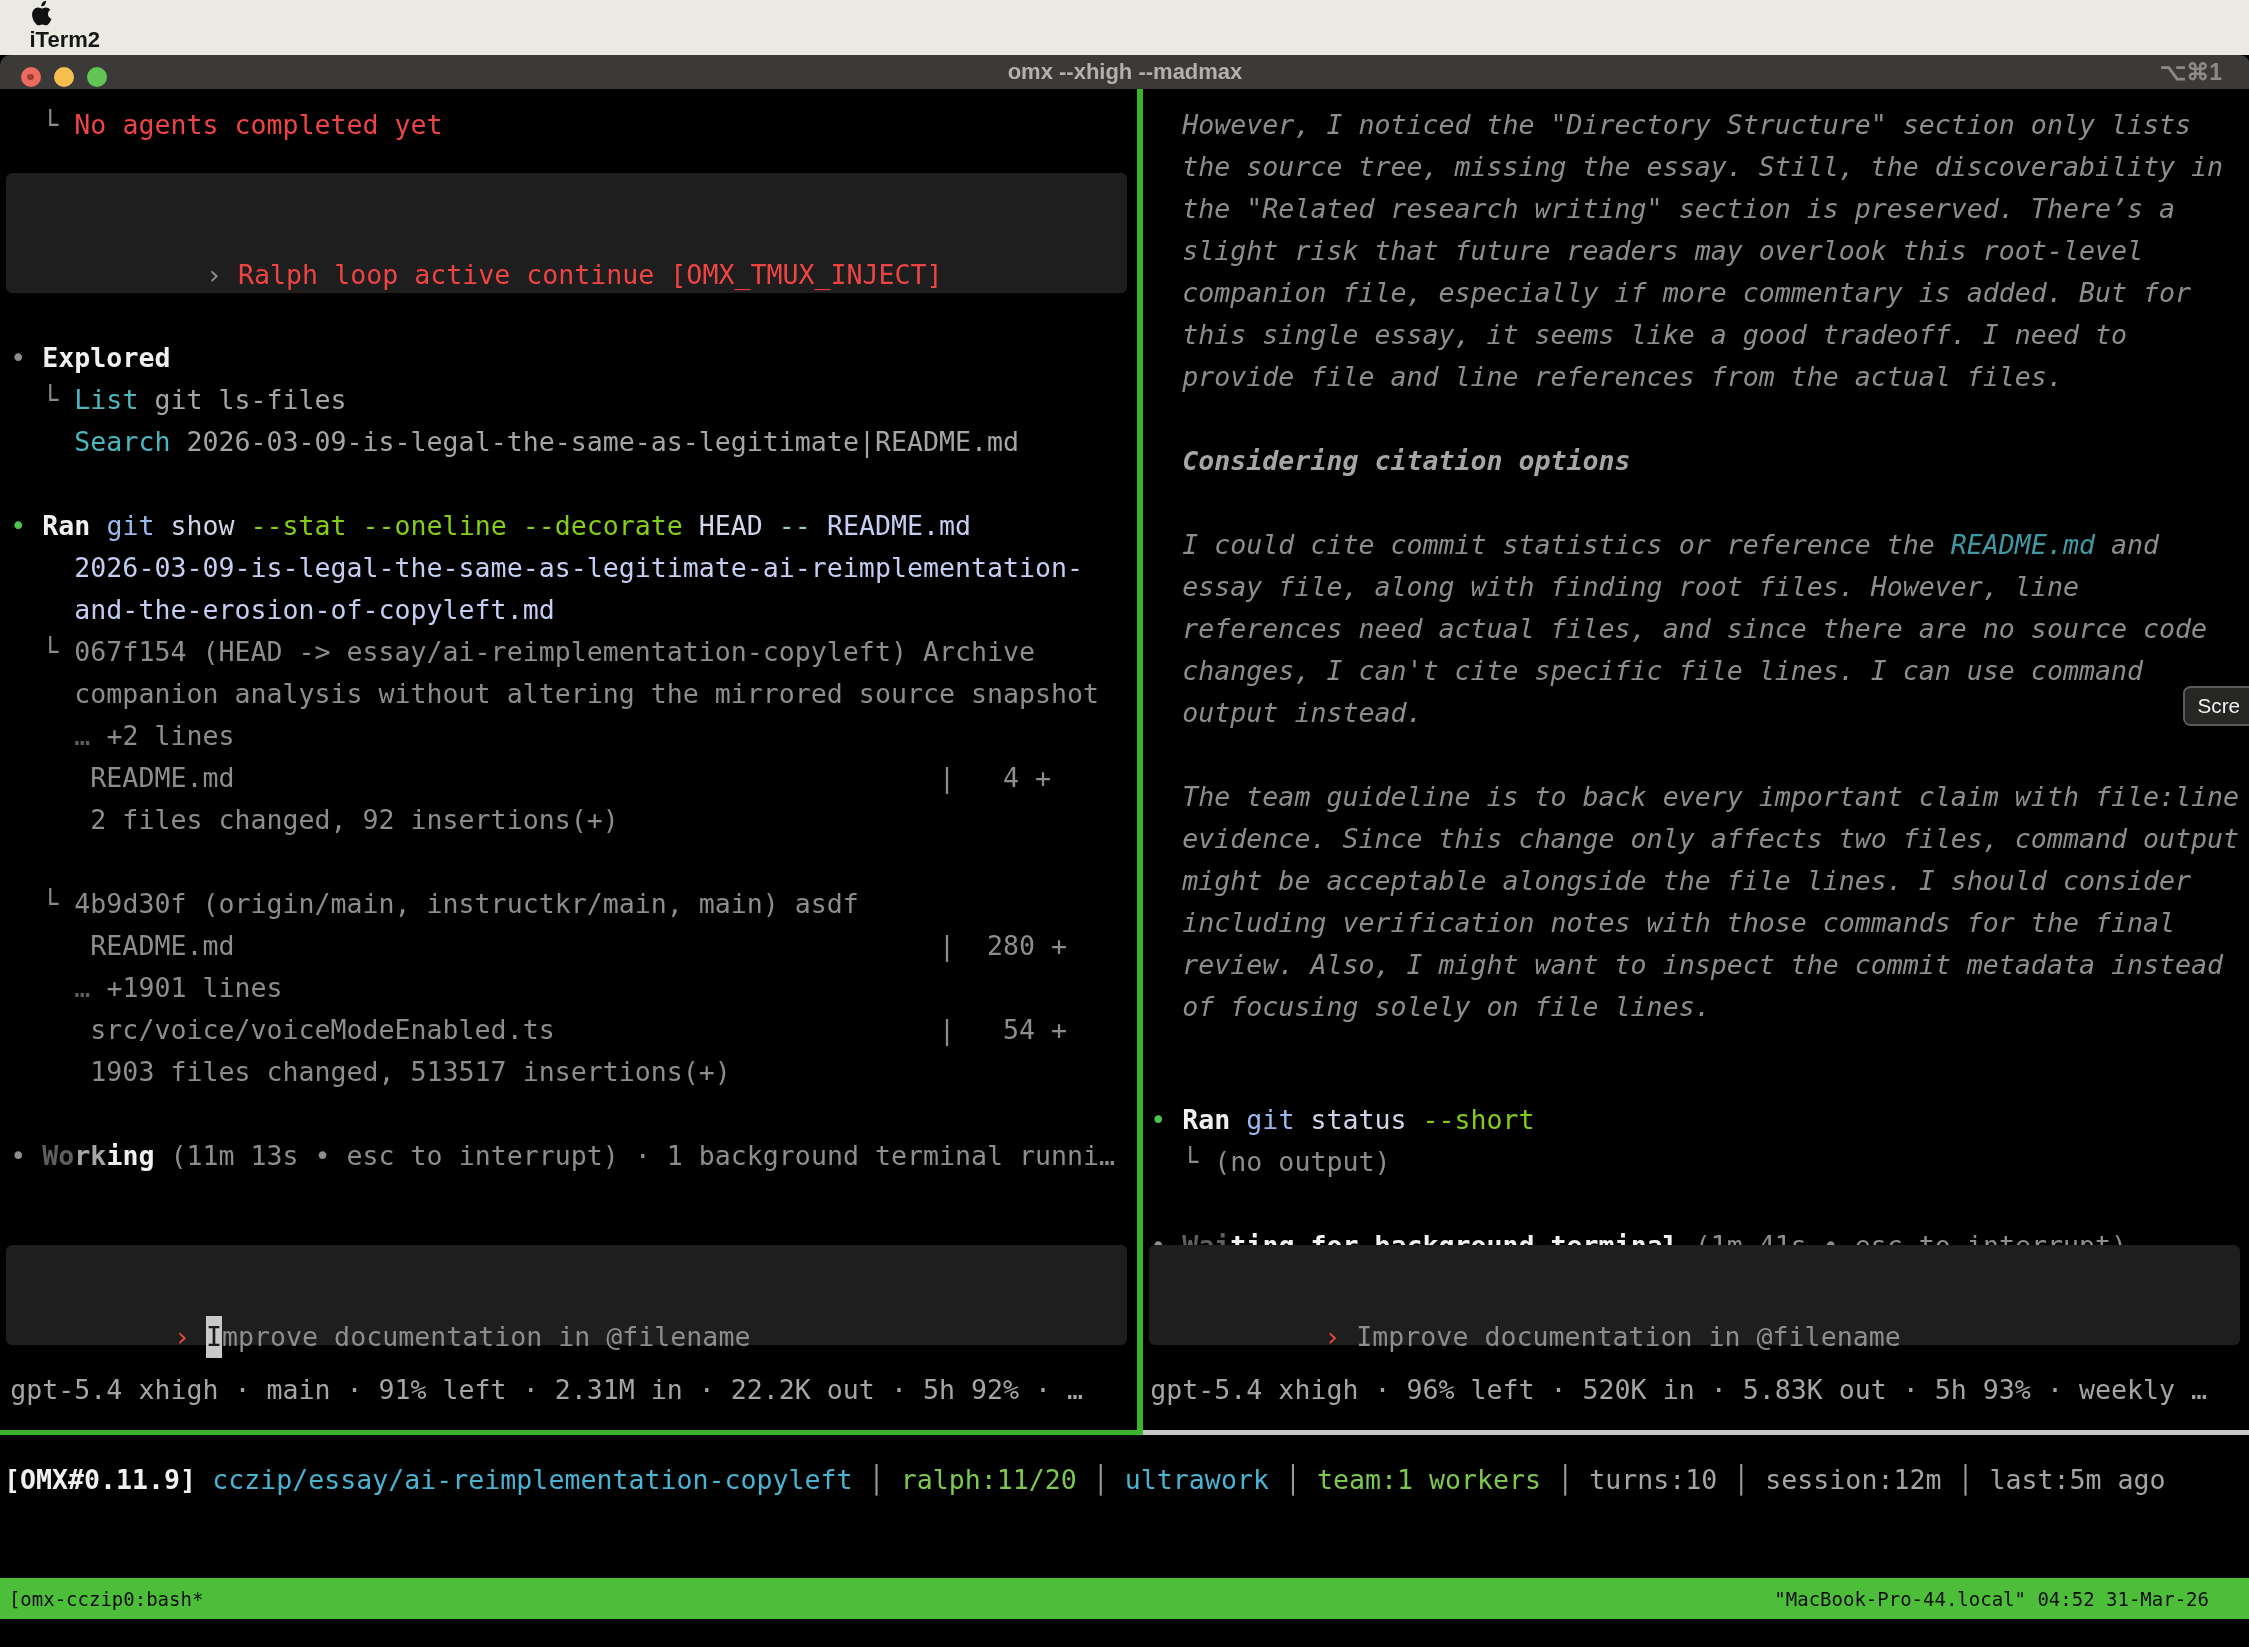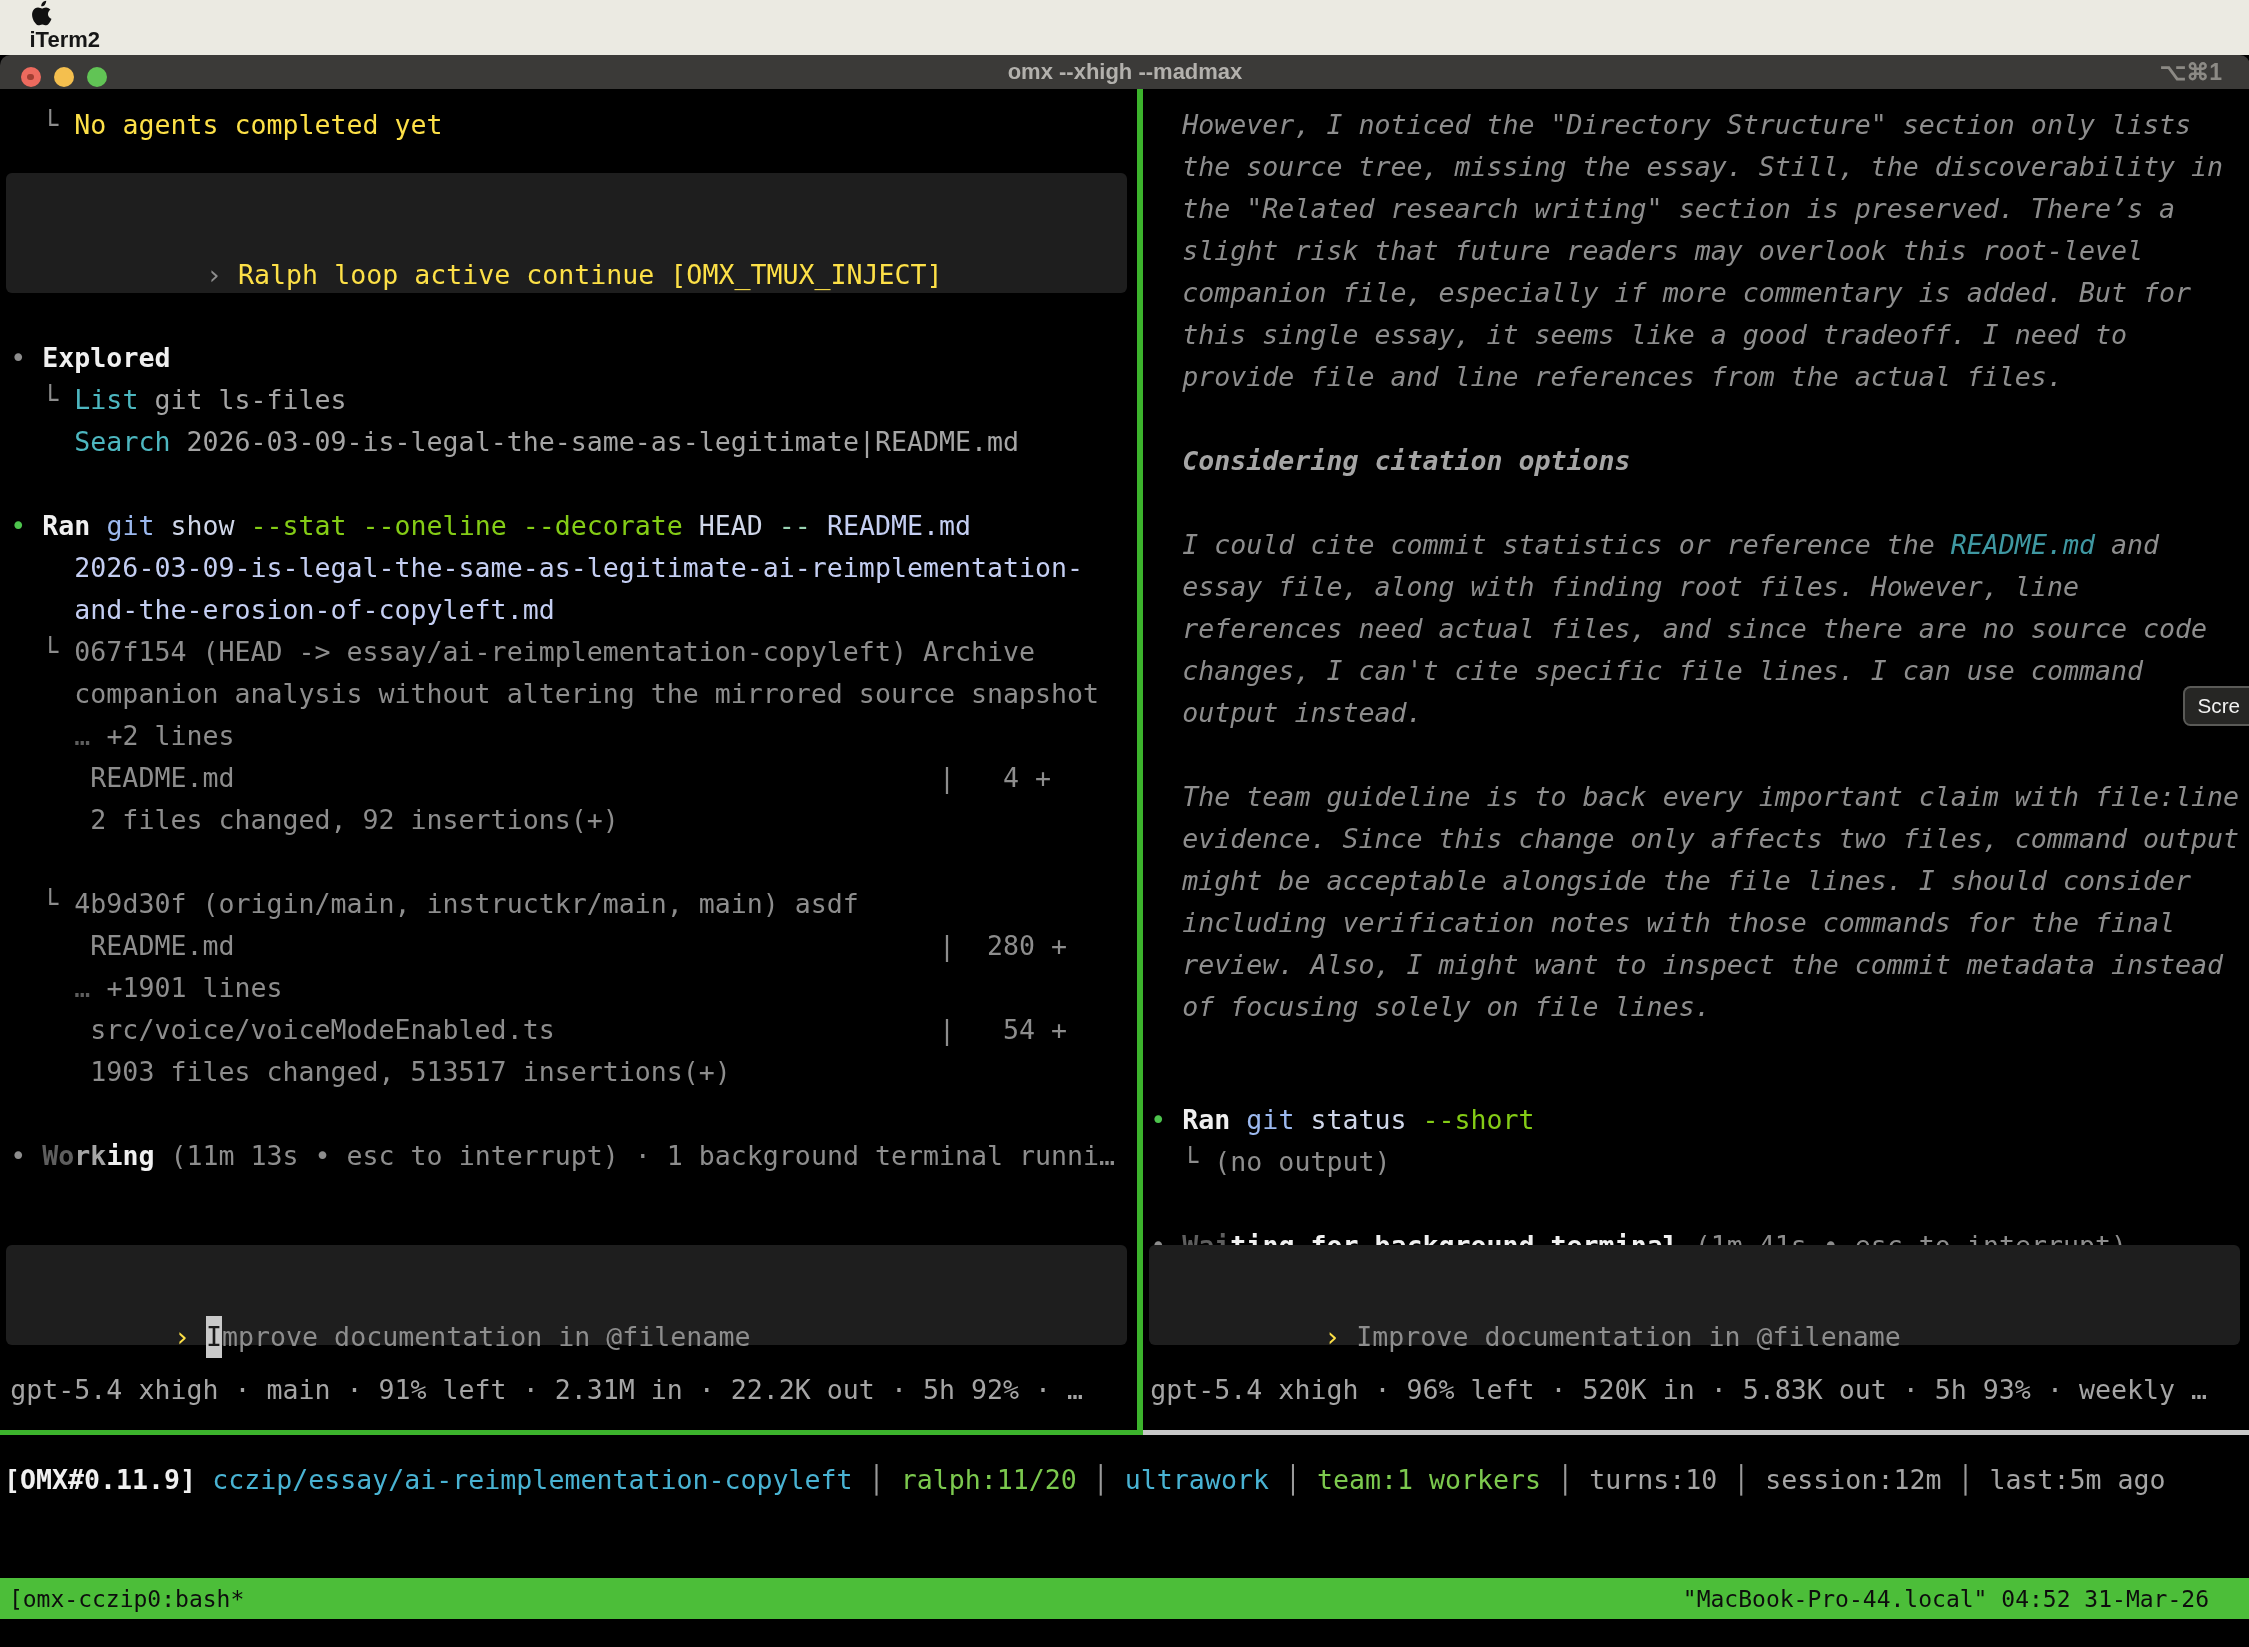"No agents completed yet" .c-lgray { color: #fde047 -> #ef4444 }
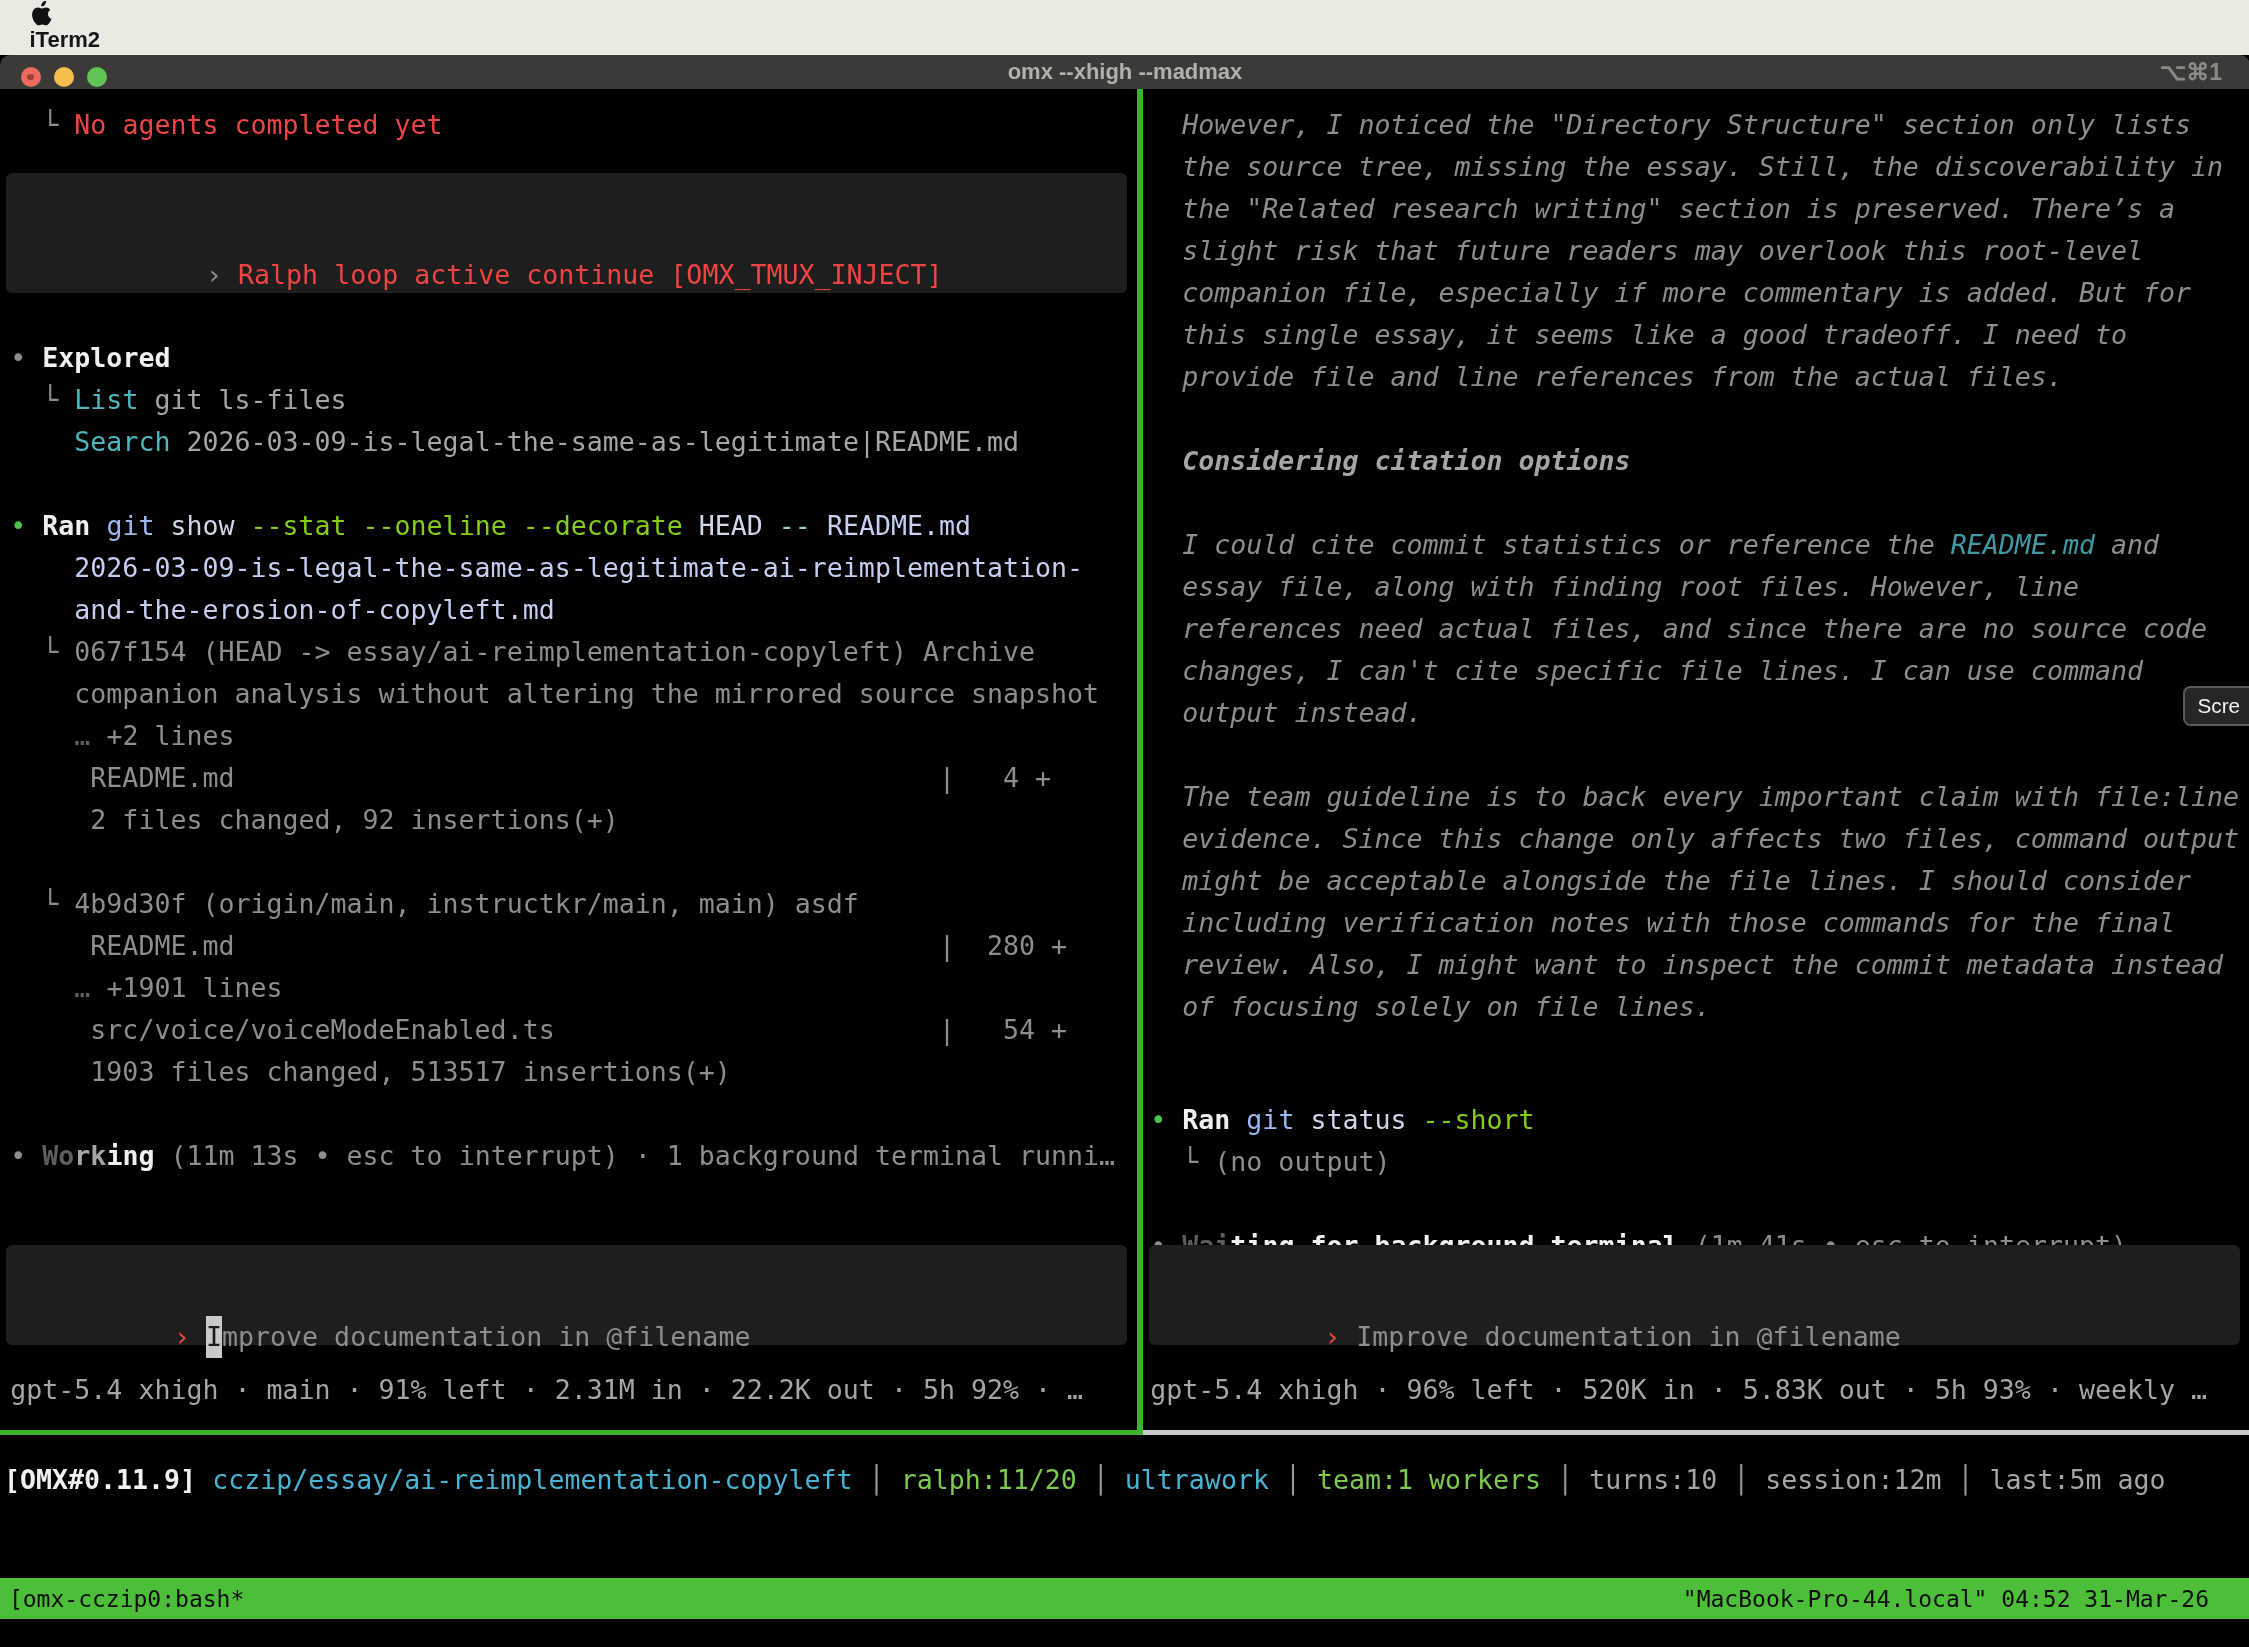"[omx-cczip0:bash*" .tmux-bar { font-size: 23px -> 19px }
